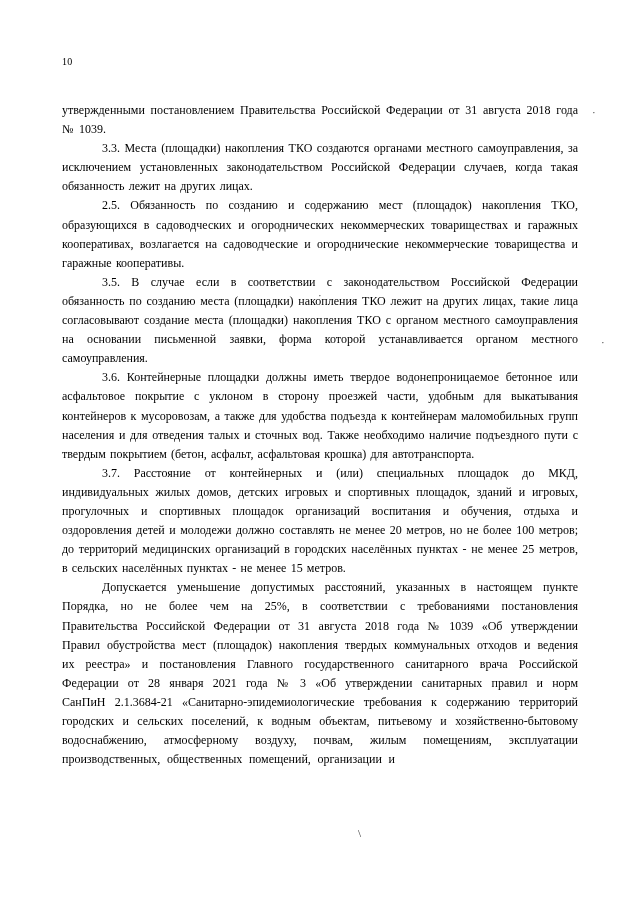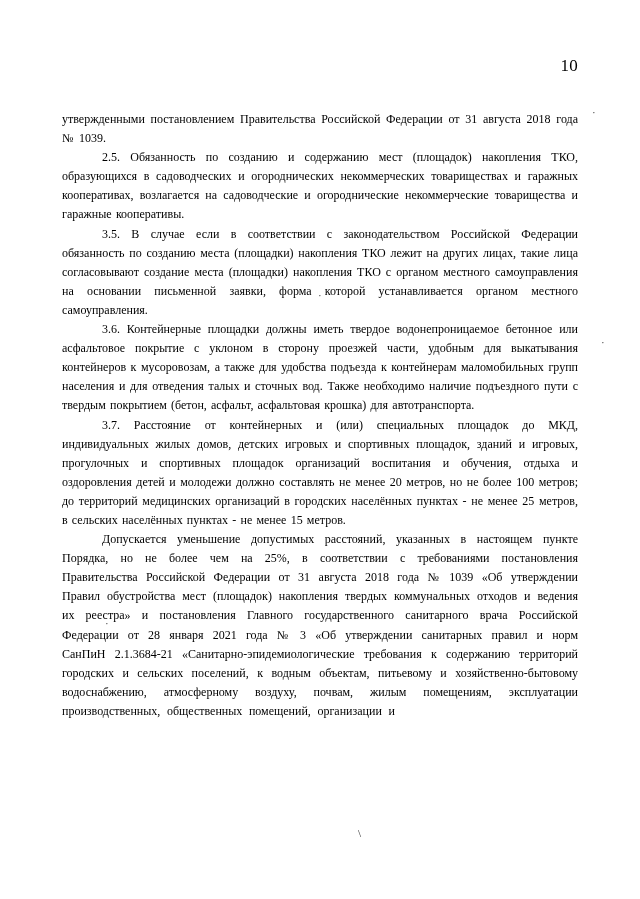"10" .page-number { font-size: 17px -> 10px; text-align: right -> left }
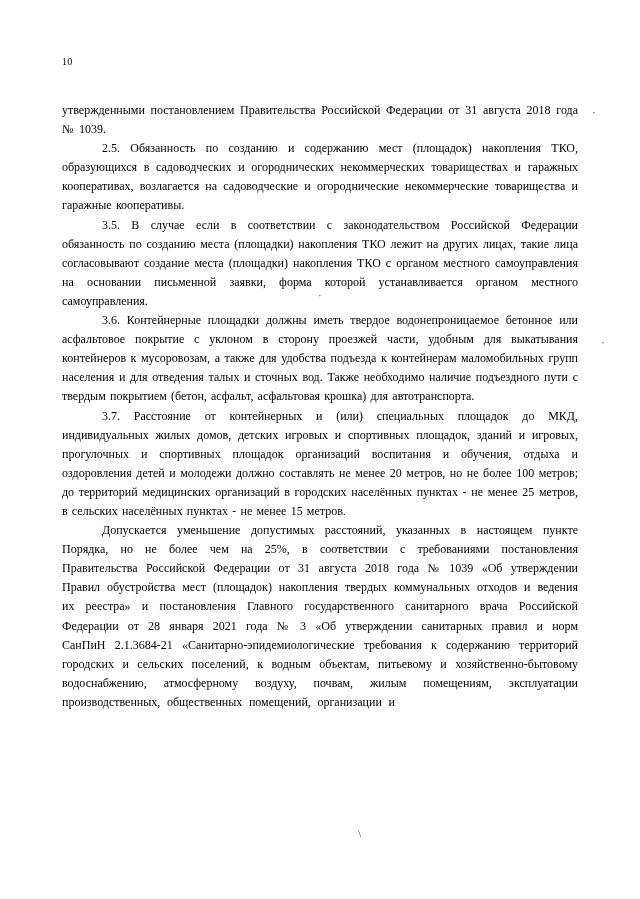"3.3. Места (площадки) накопления ТКО" p.indent { html: none -> <p>3.3. Места (площадки) накопления ТКО создаются органами местного самоуправления, за исключением установленных законодательством Российской Федерации случаев, когда такая обязанность лежит на других лицах.</p> }
